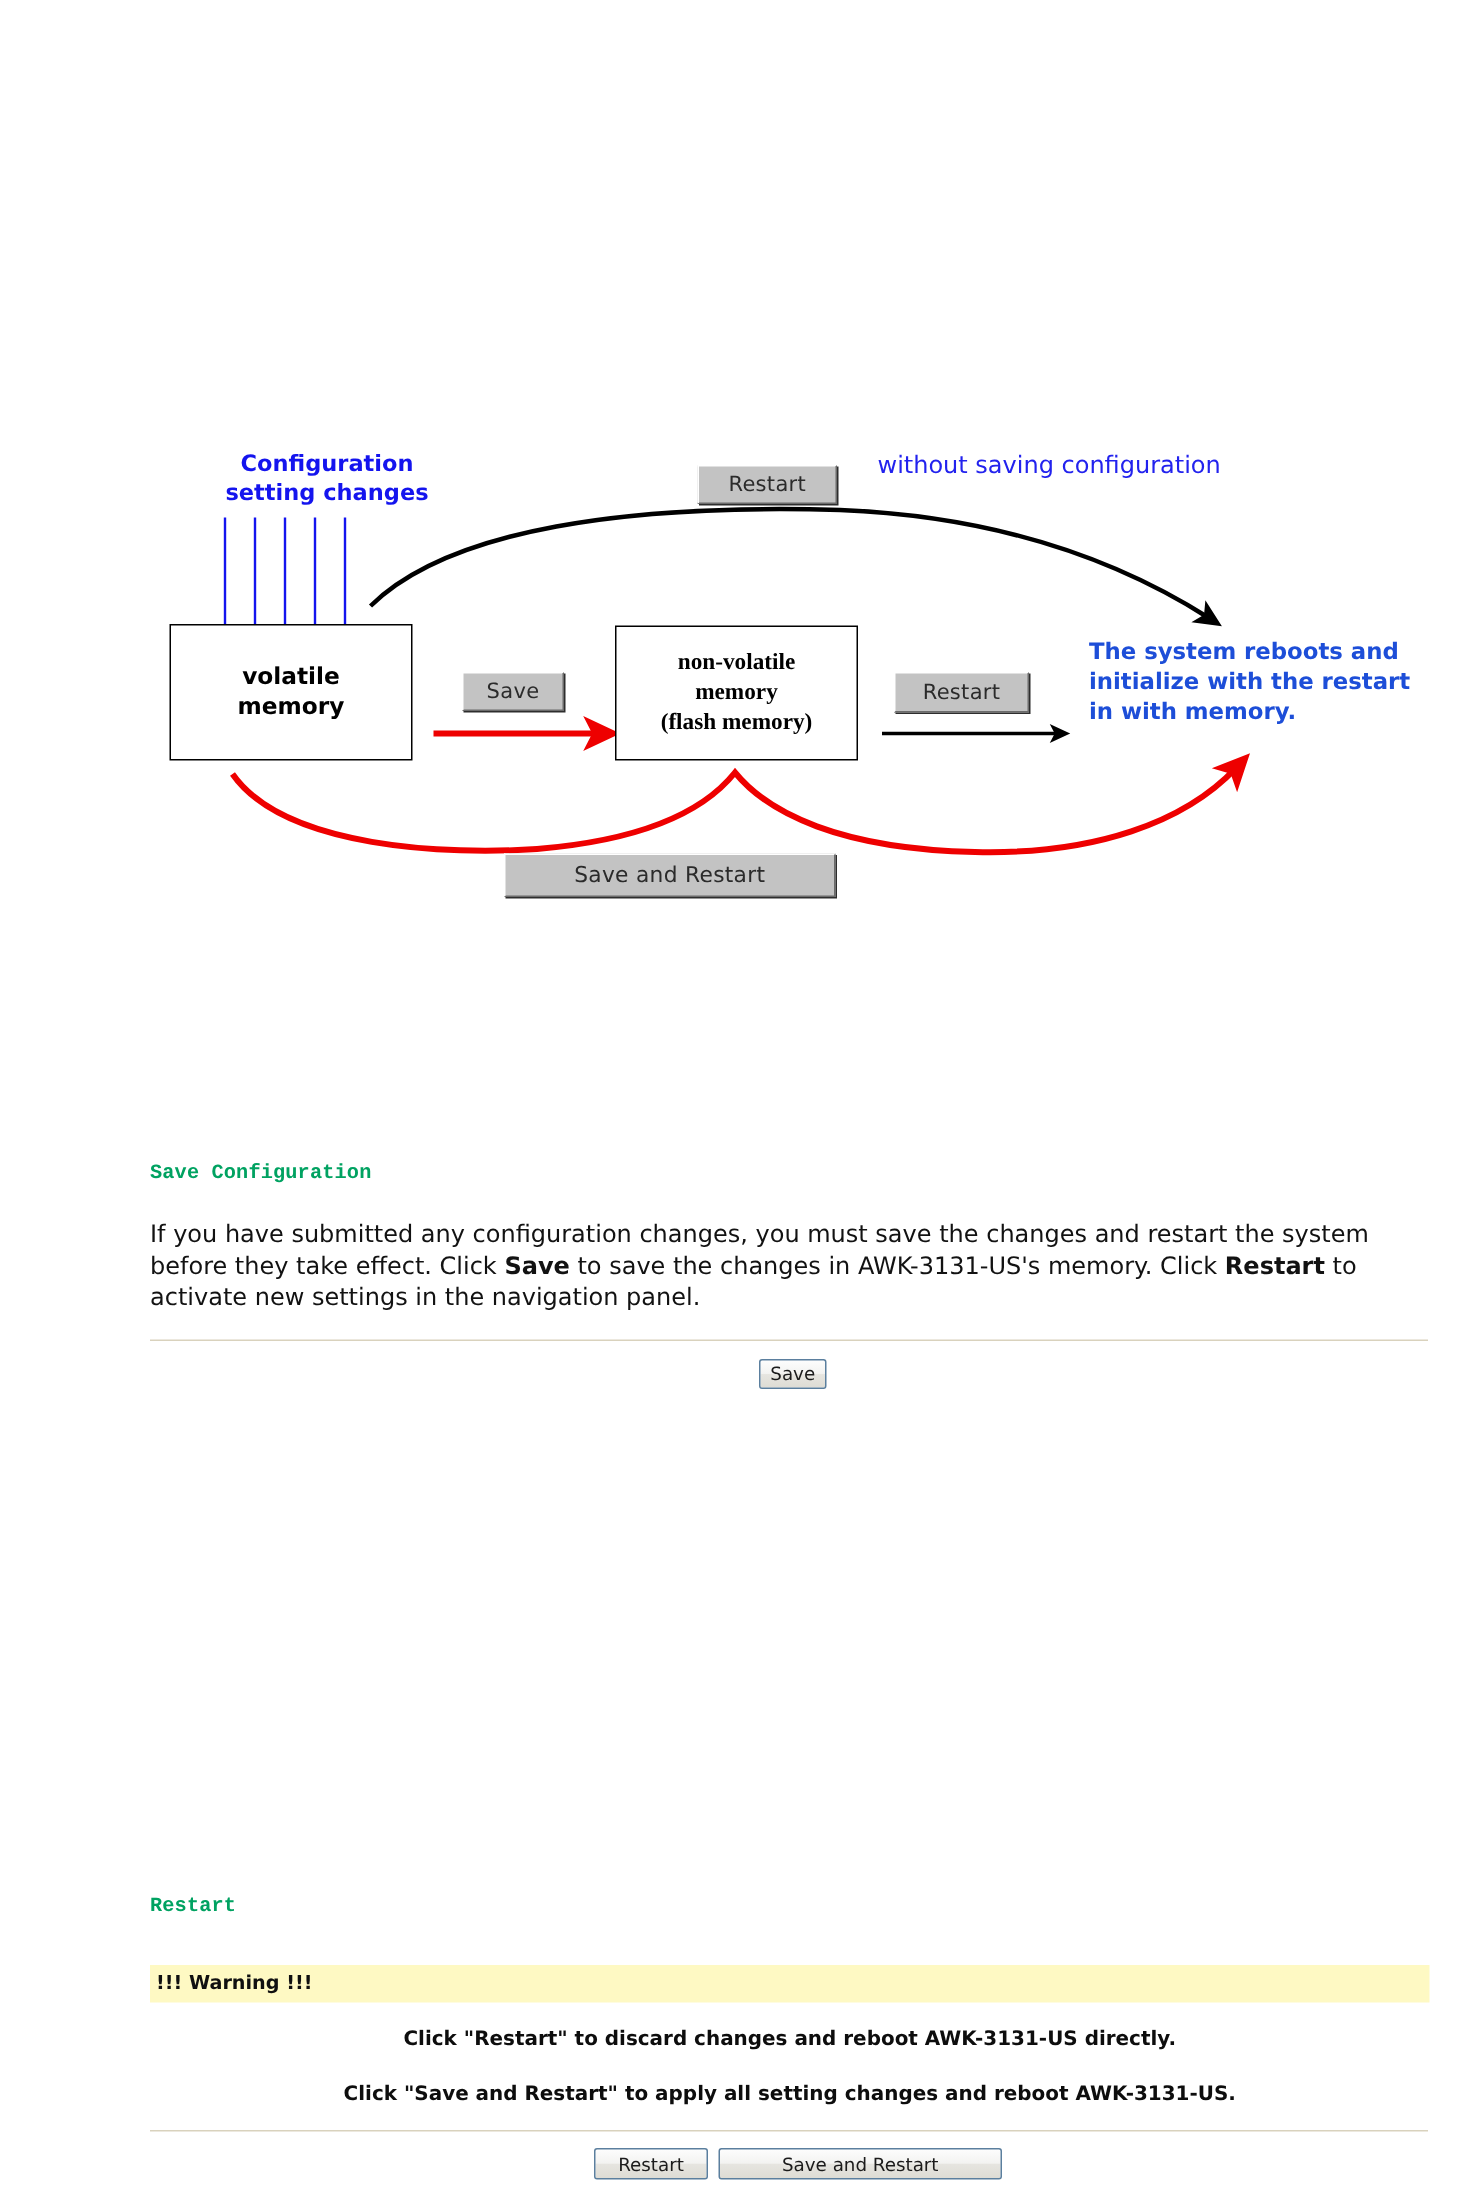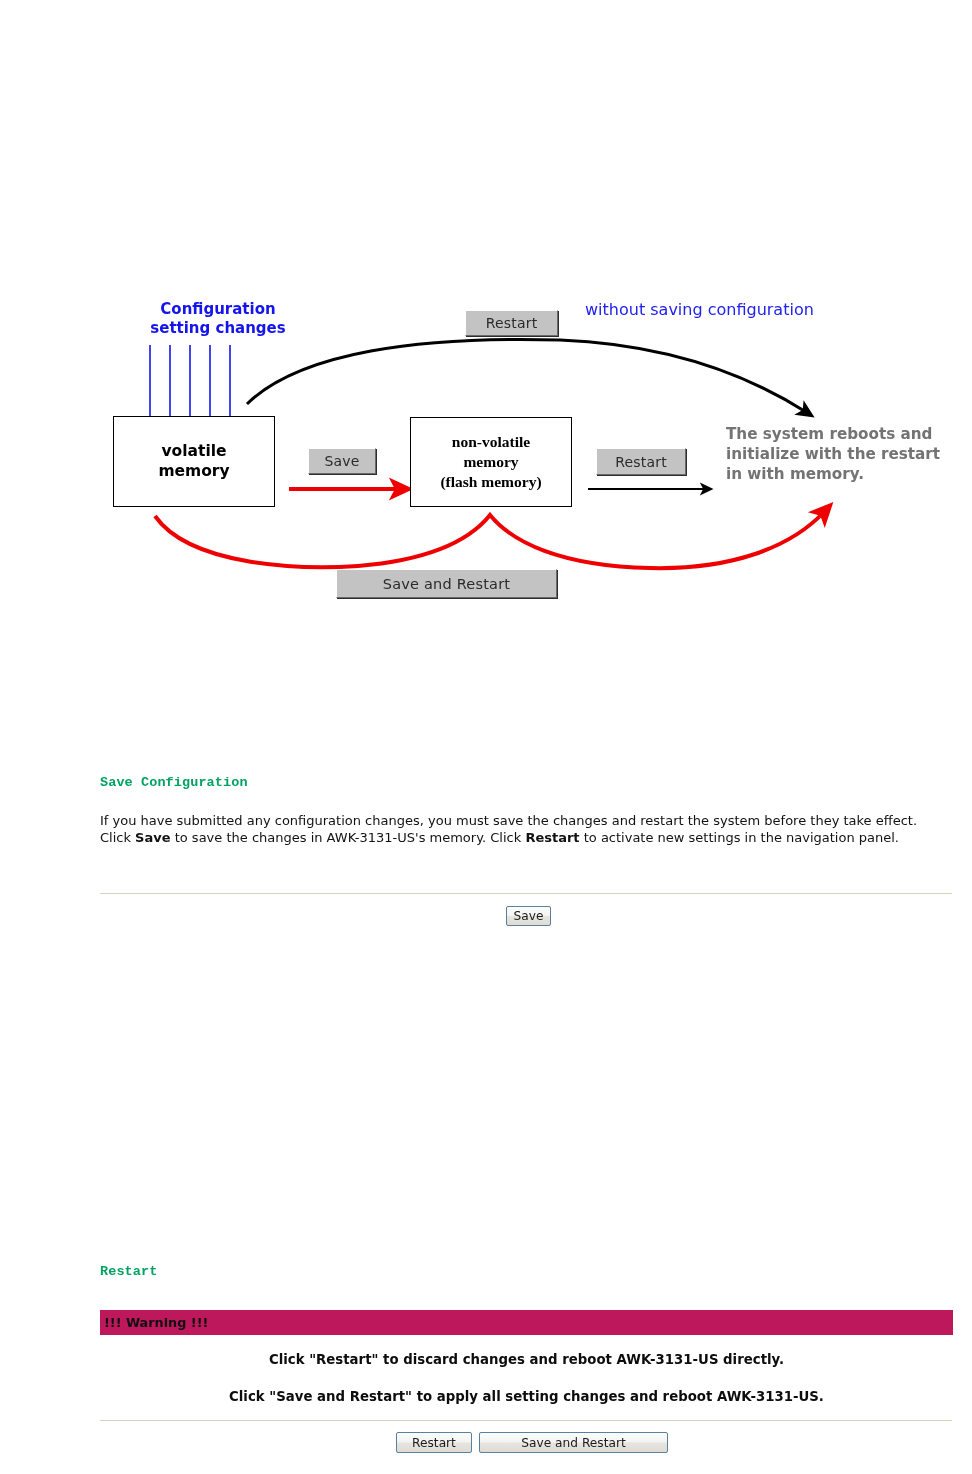"The system reboots and" .reboot-text { color: #737373 -> #1d4ed8 }
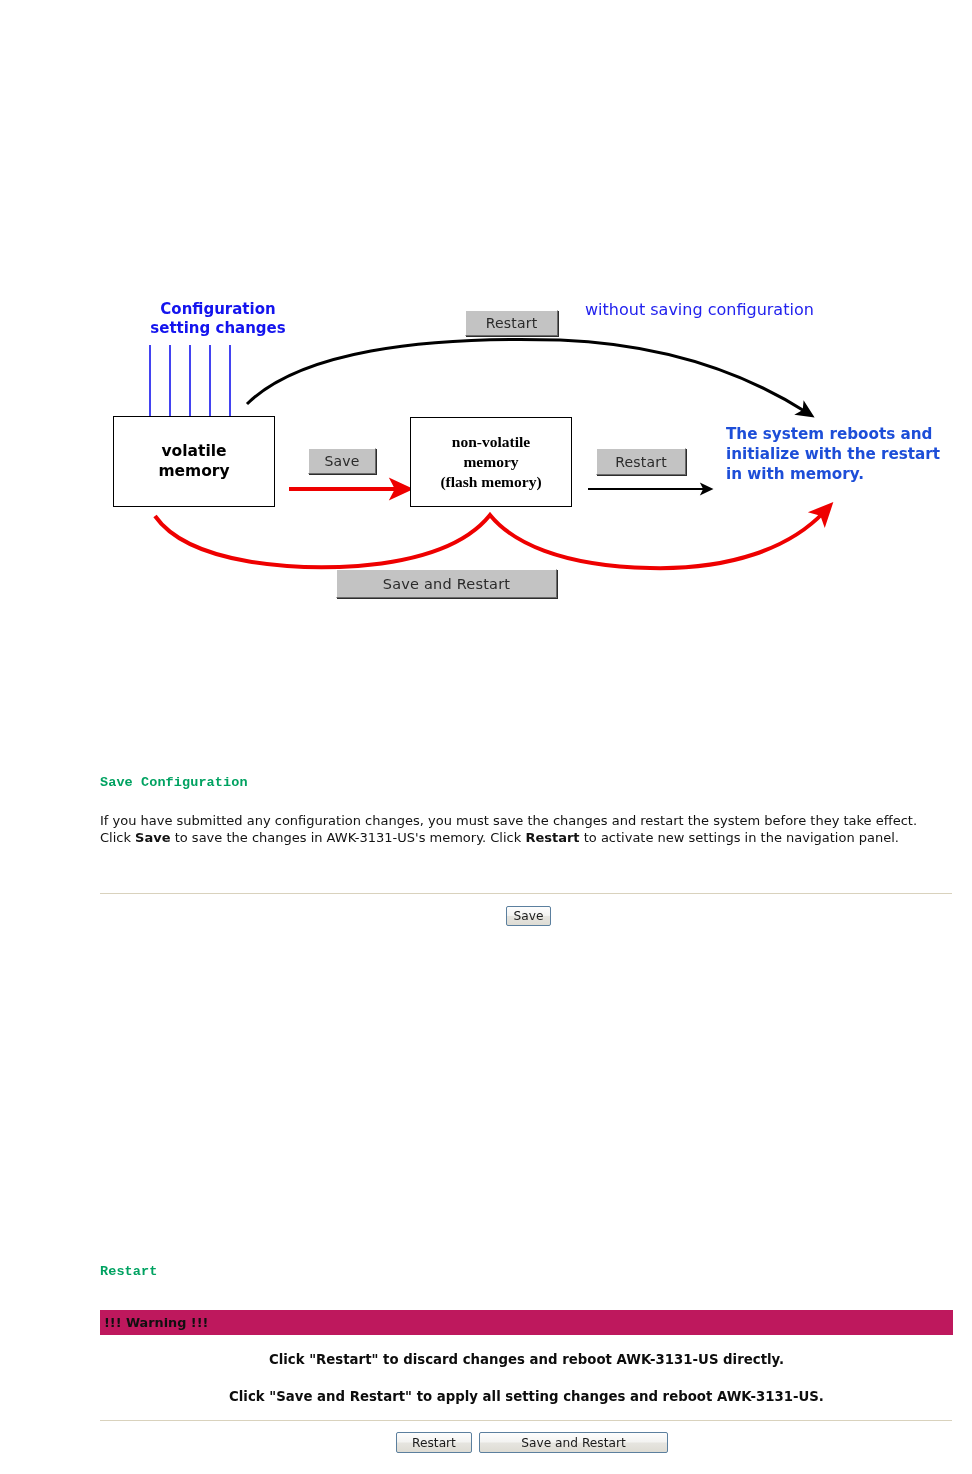"If you have submitted any" .body-text { font-size: 13px -> 16px }
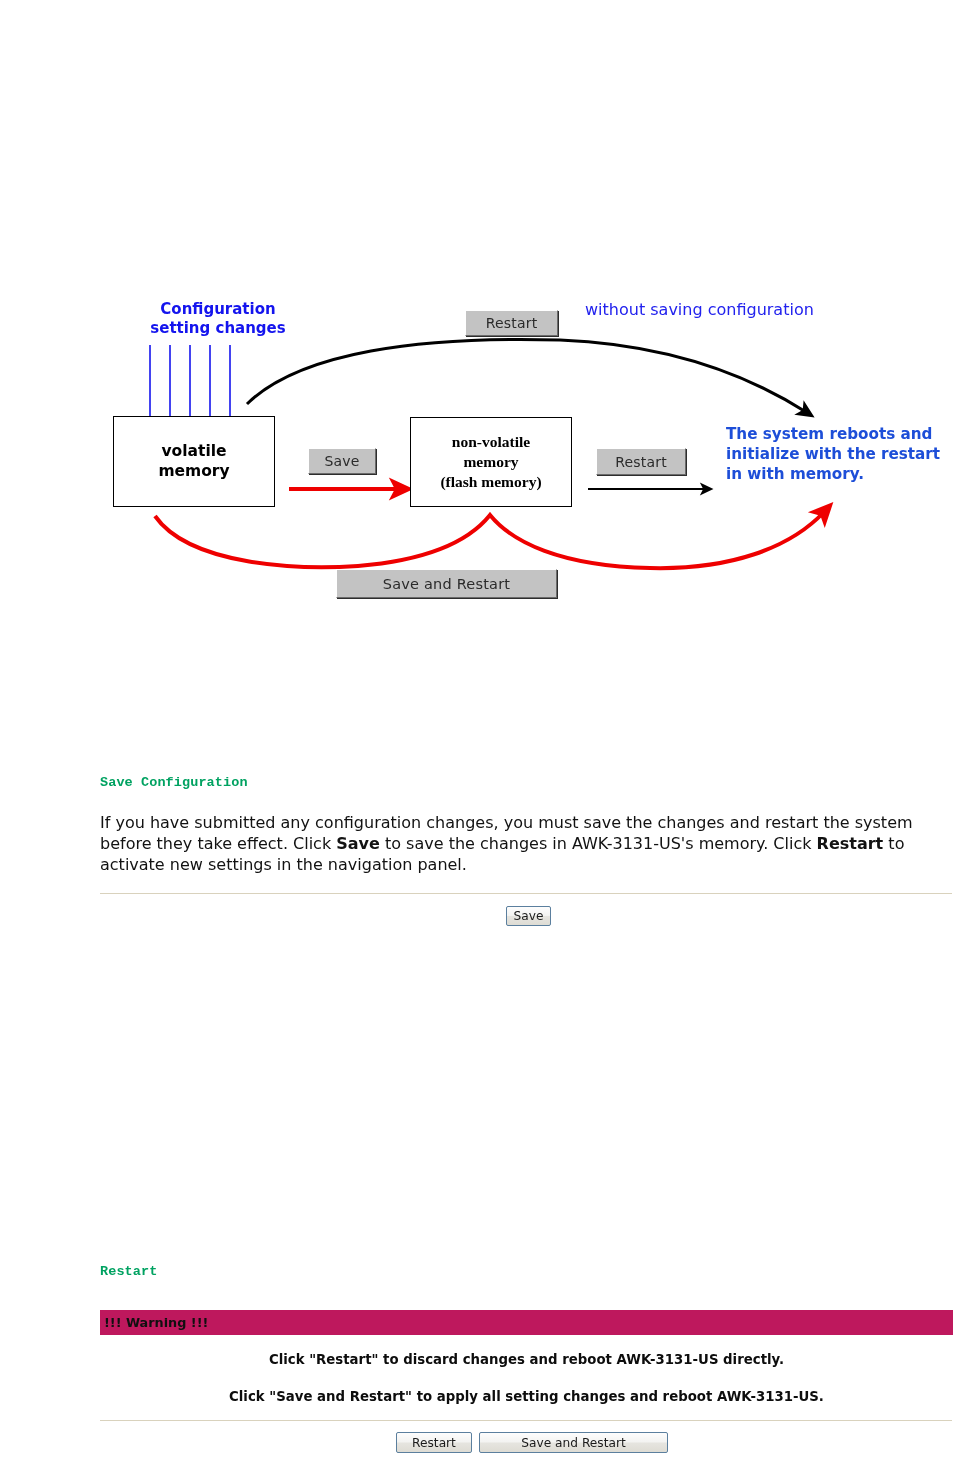"!!! Warning !!!" .warn-bar { background: #be185d -> #fef9c3 }
